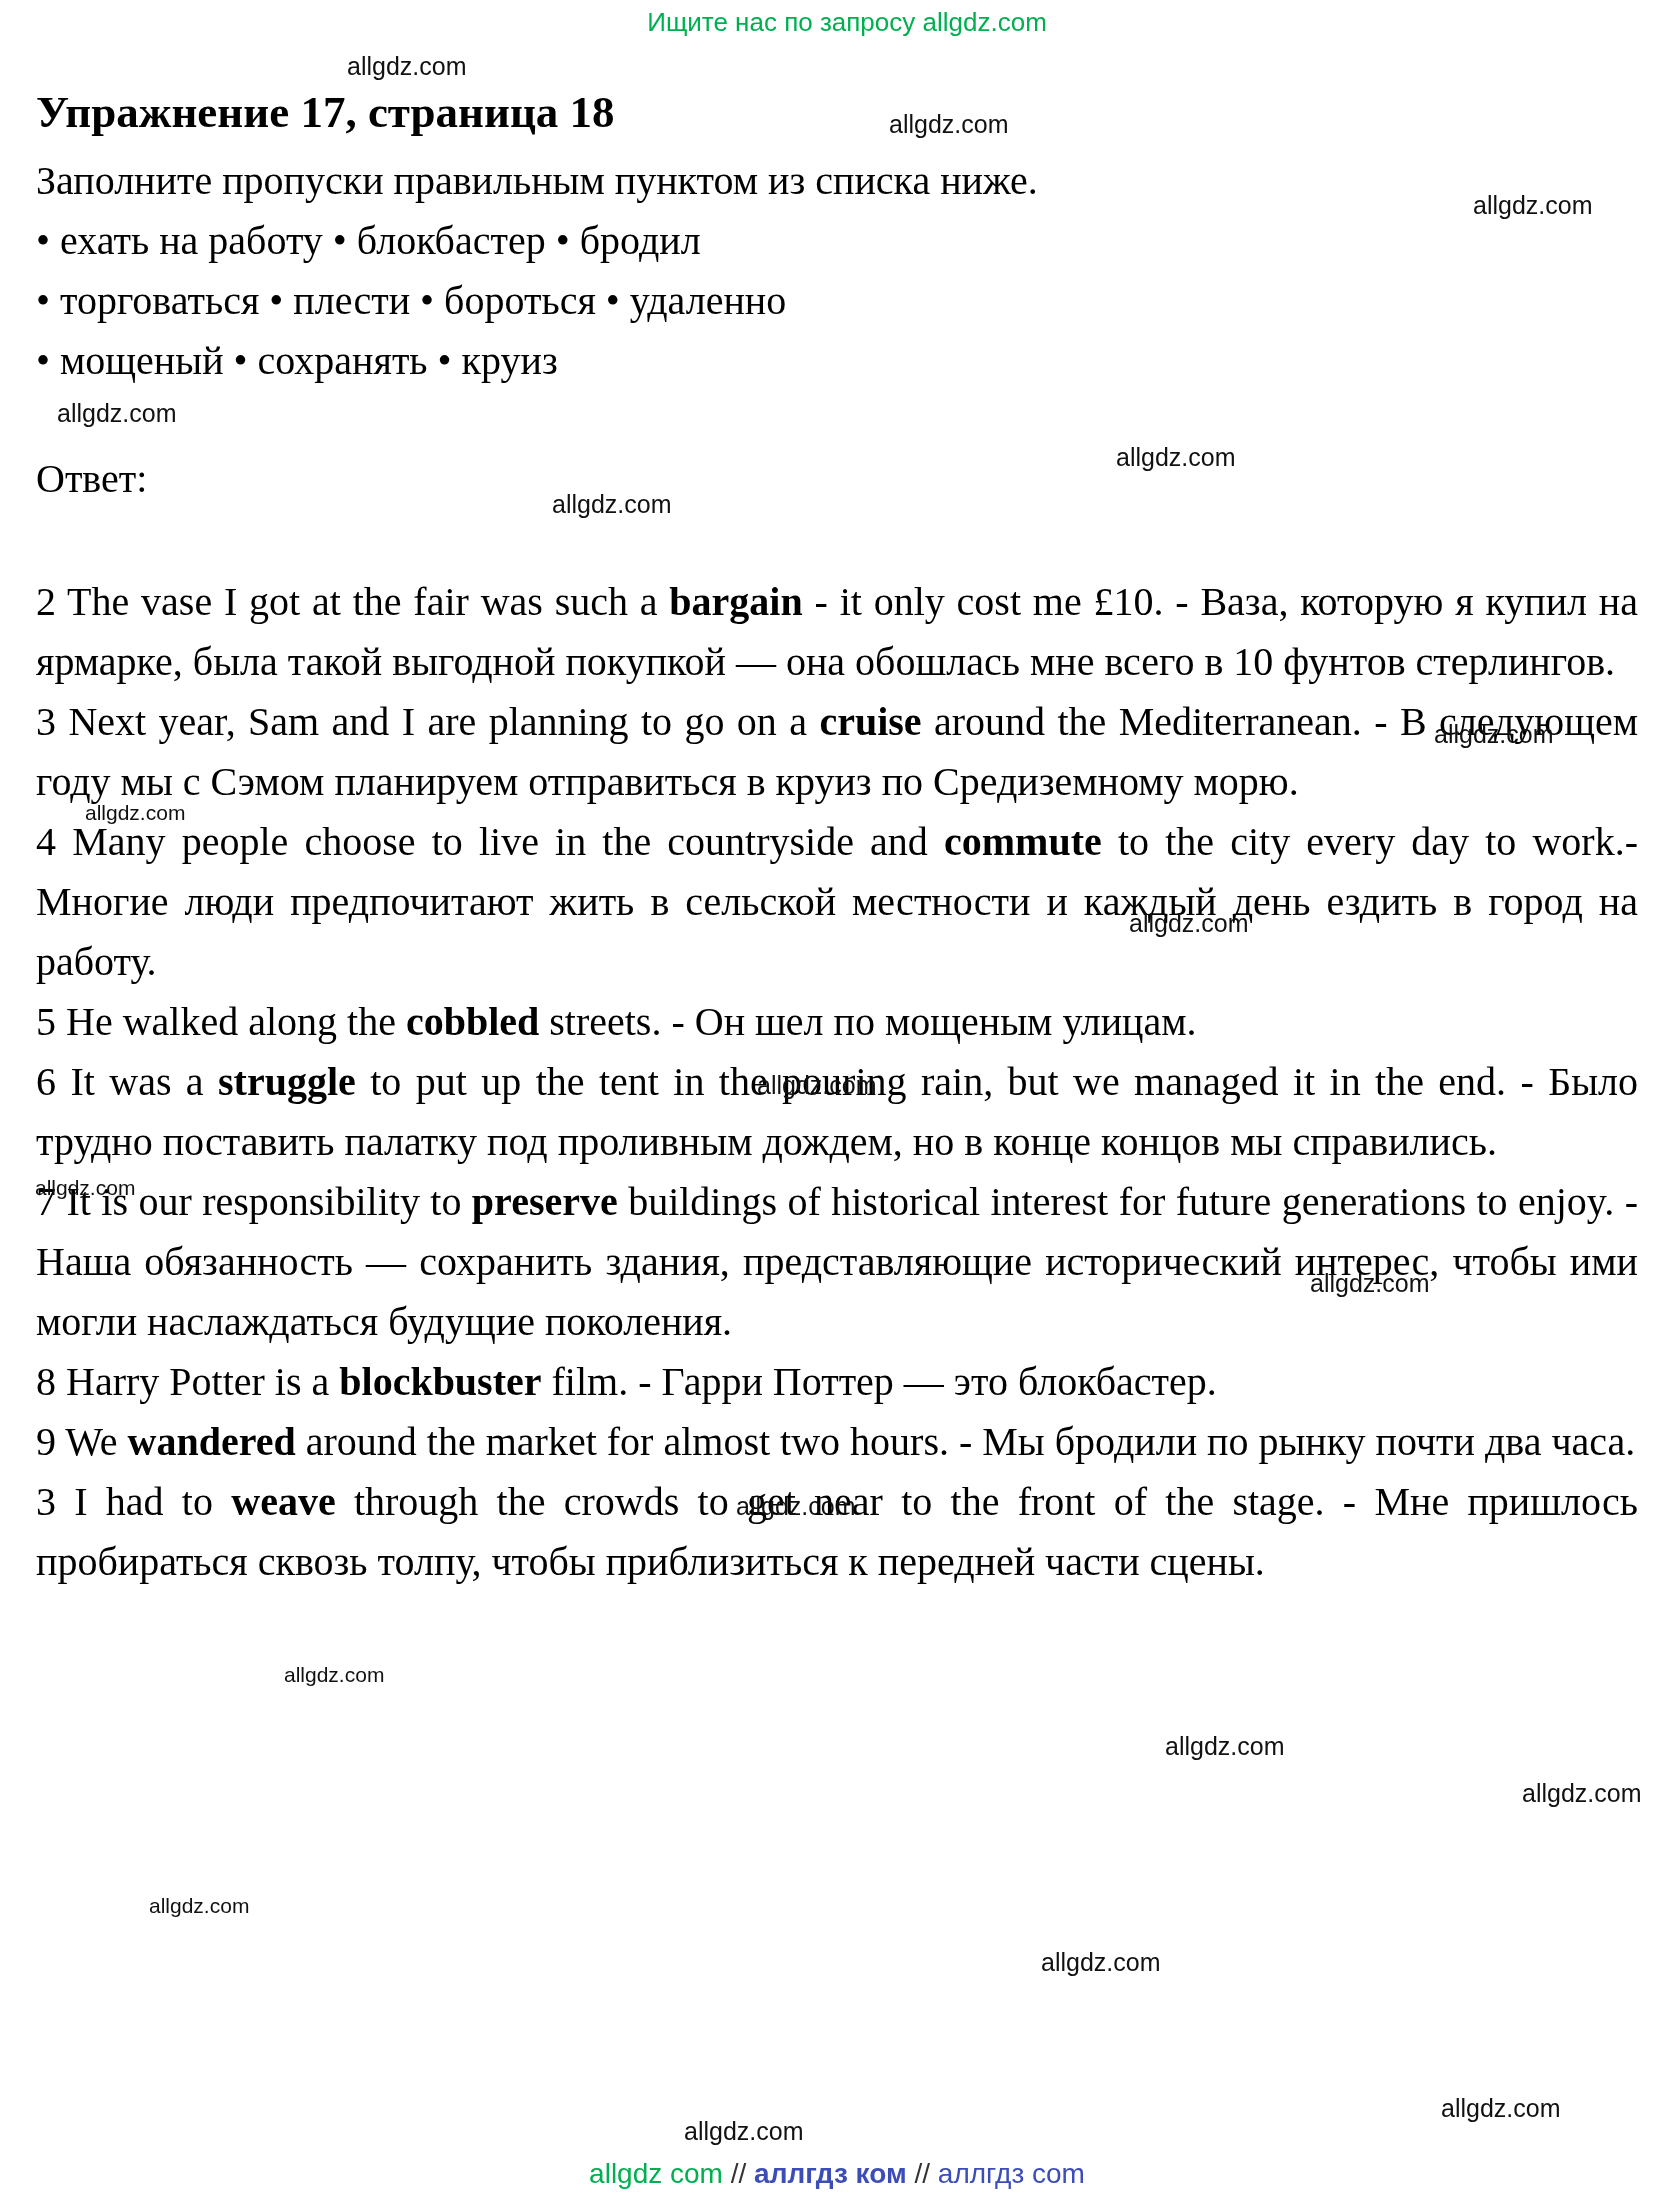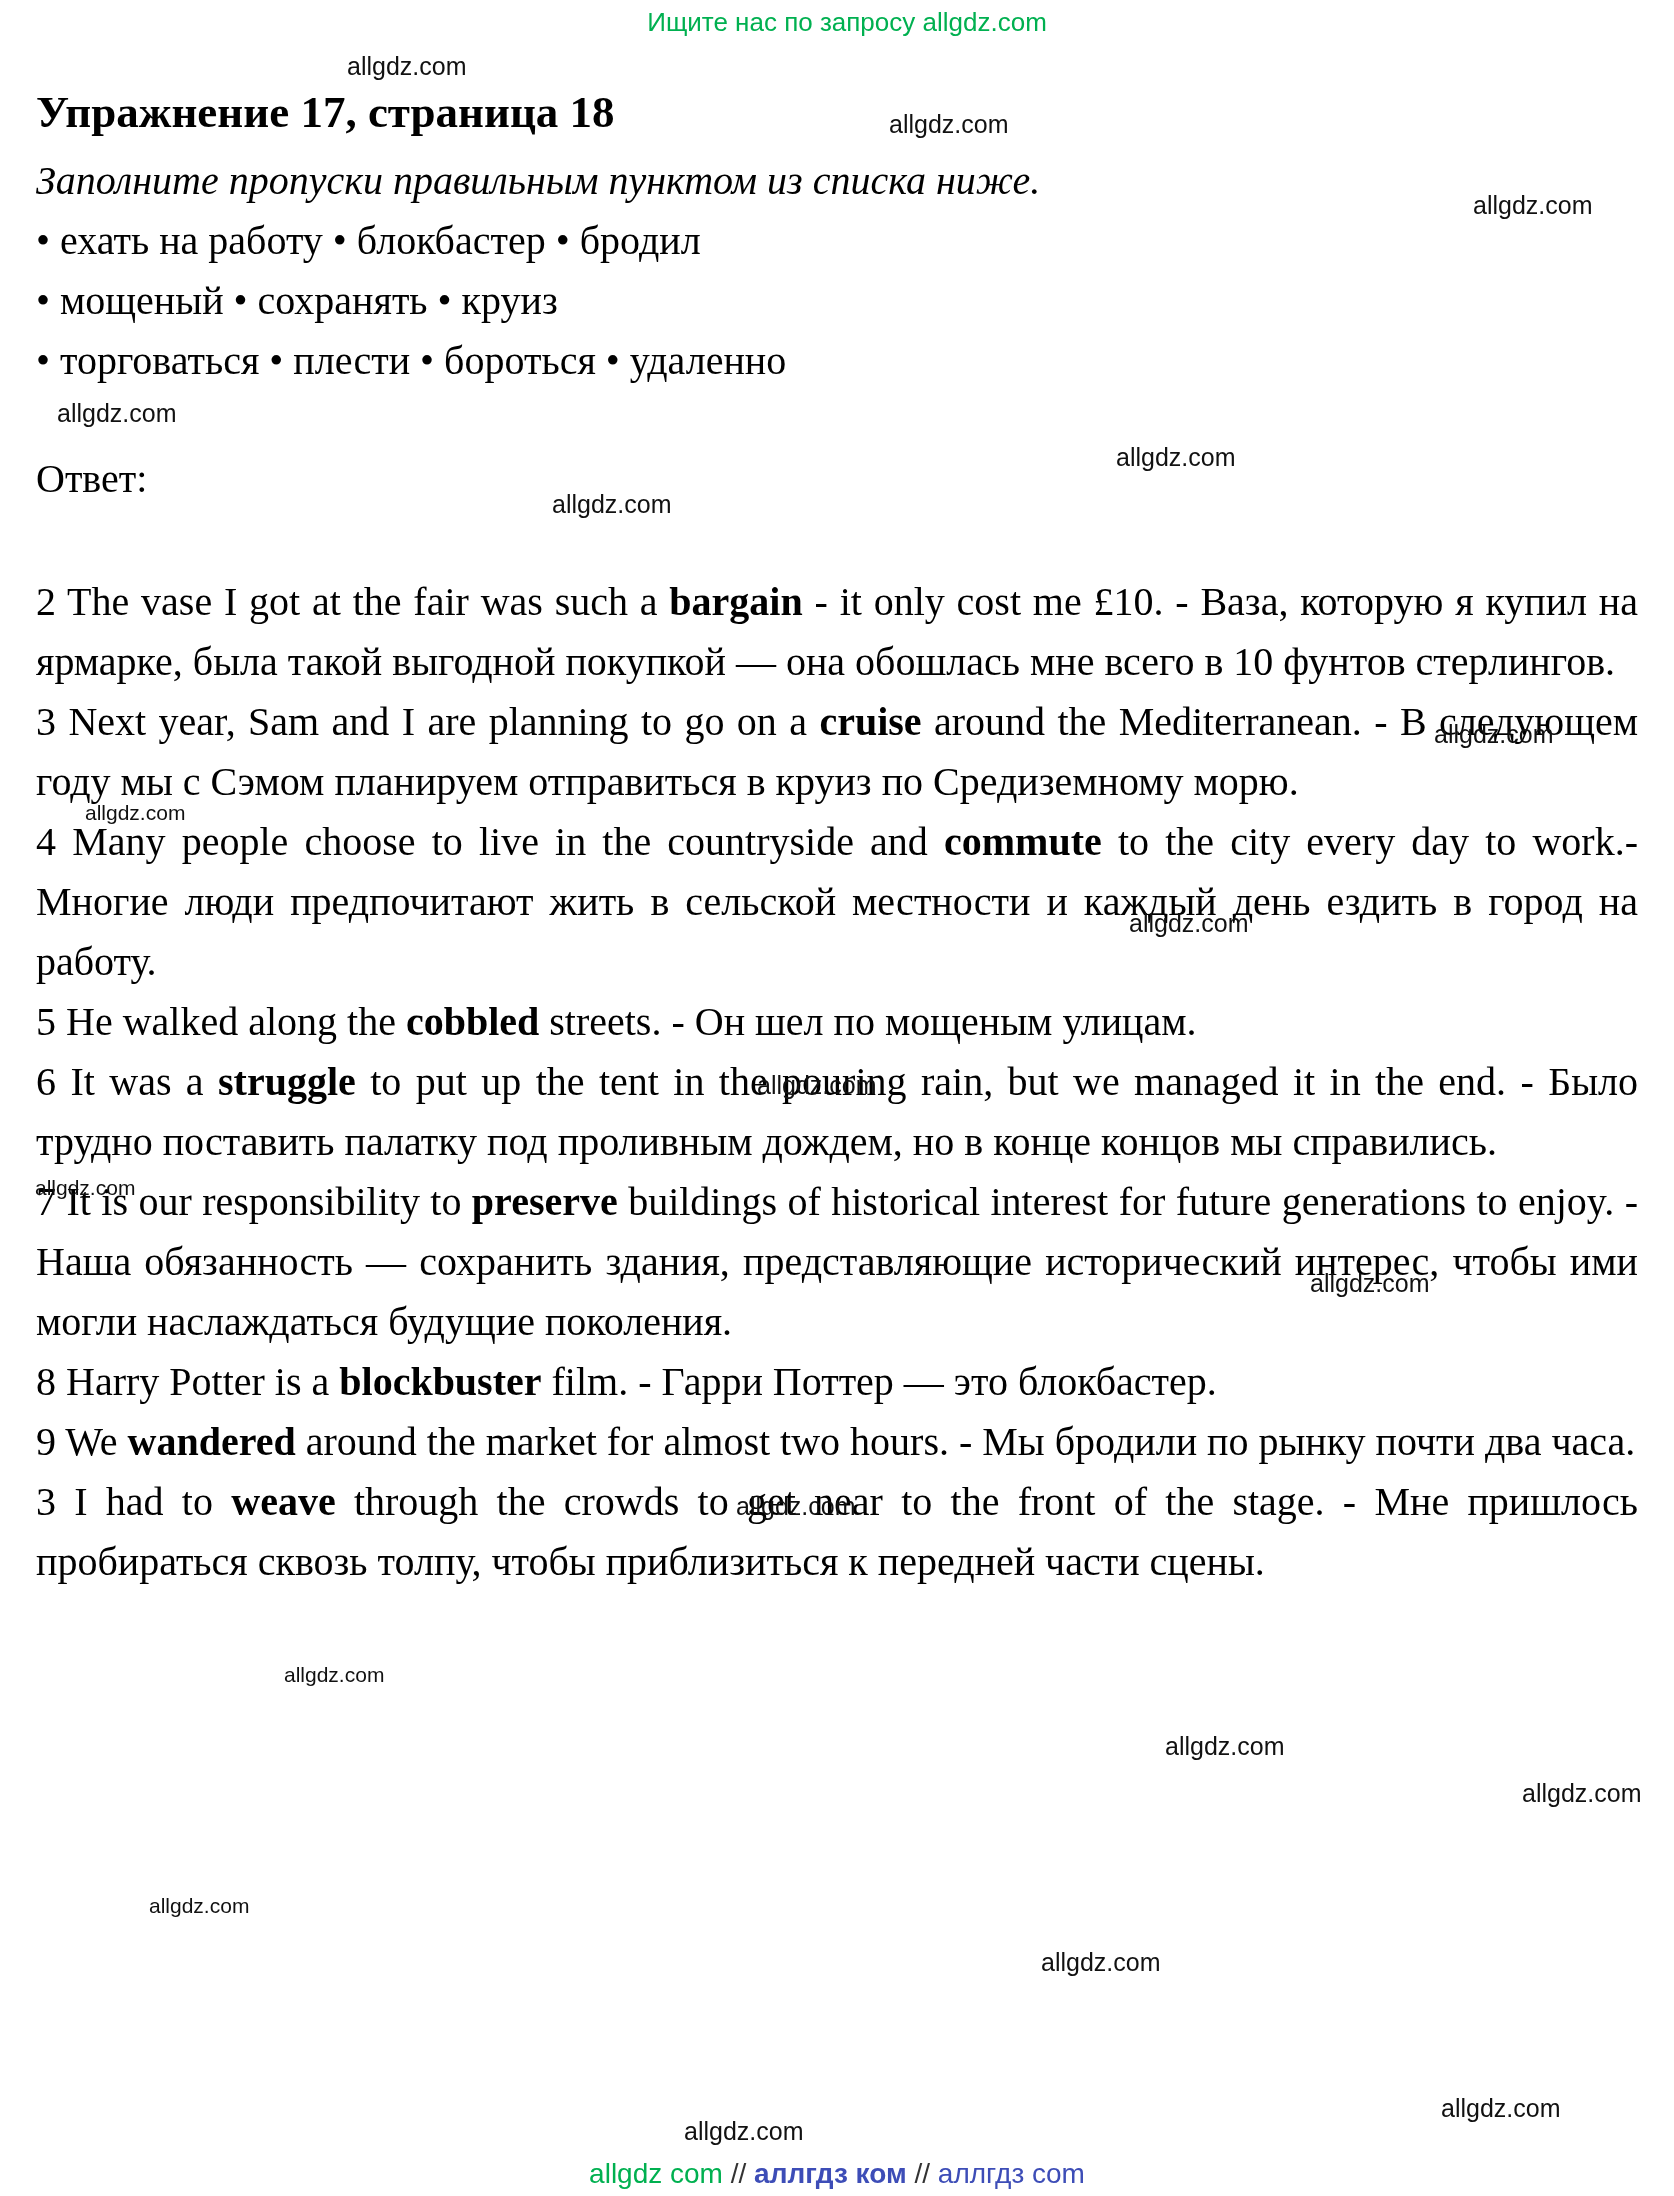"Заполните пропуски правильным пунктом из" .task { font-style: italic -> none }
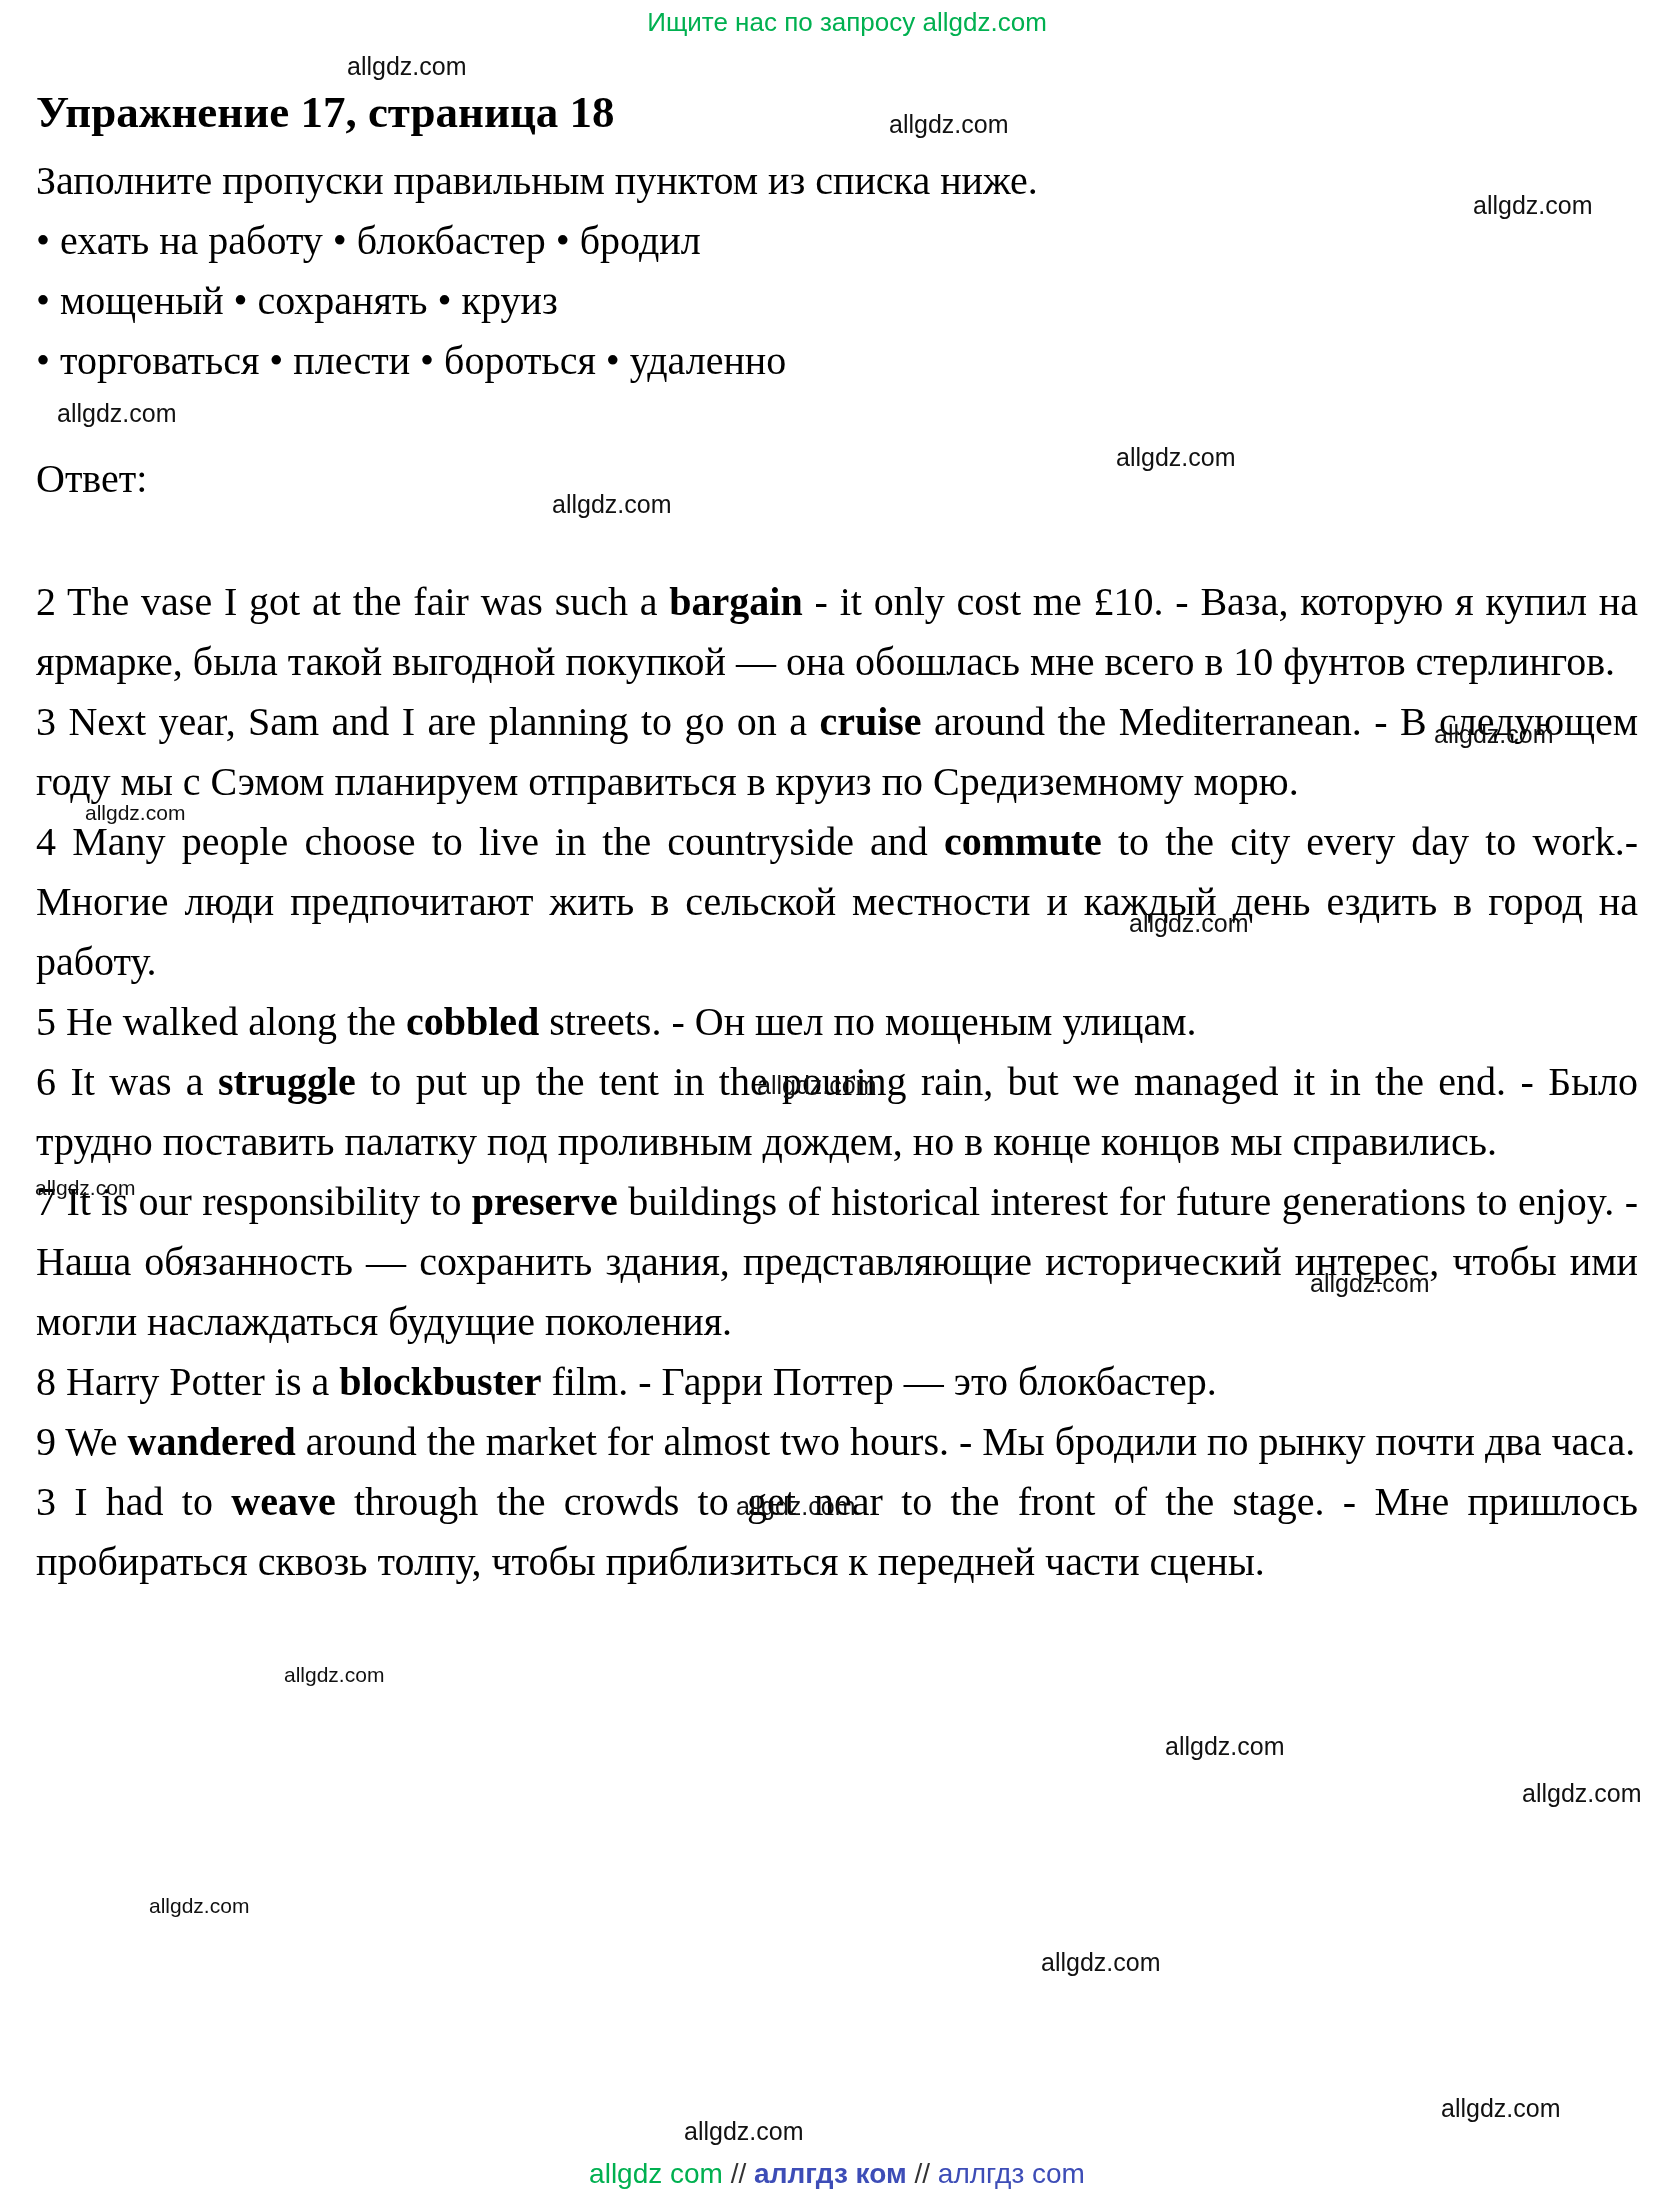"• мощеный • сохранять •" p.bullets { order: before "• торговаться • плести •" -> after "• торговаться • плести •" }
